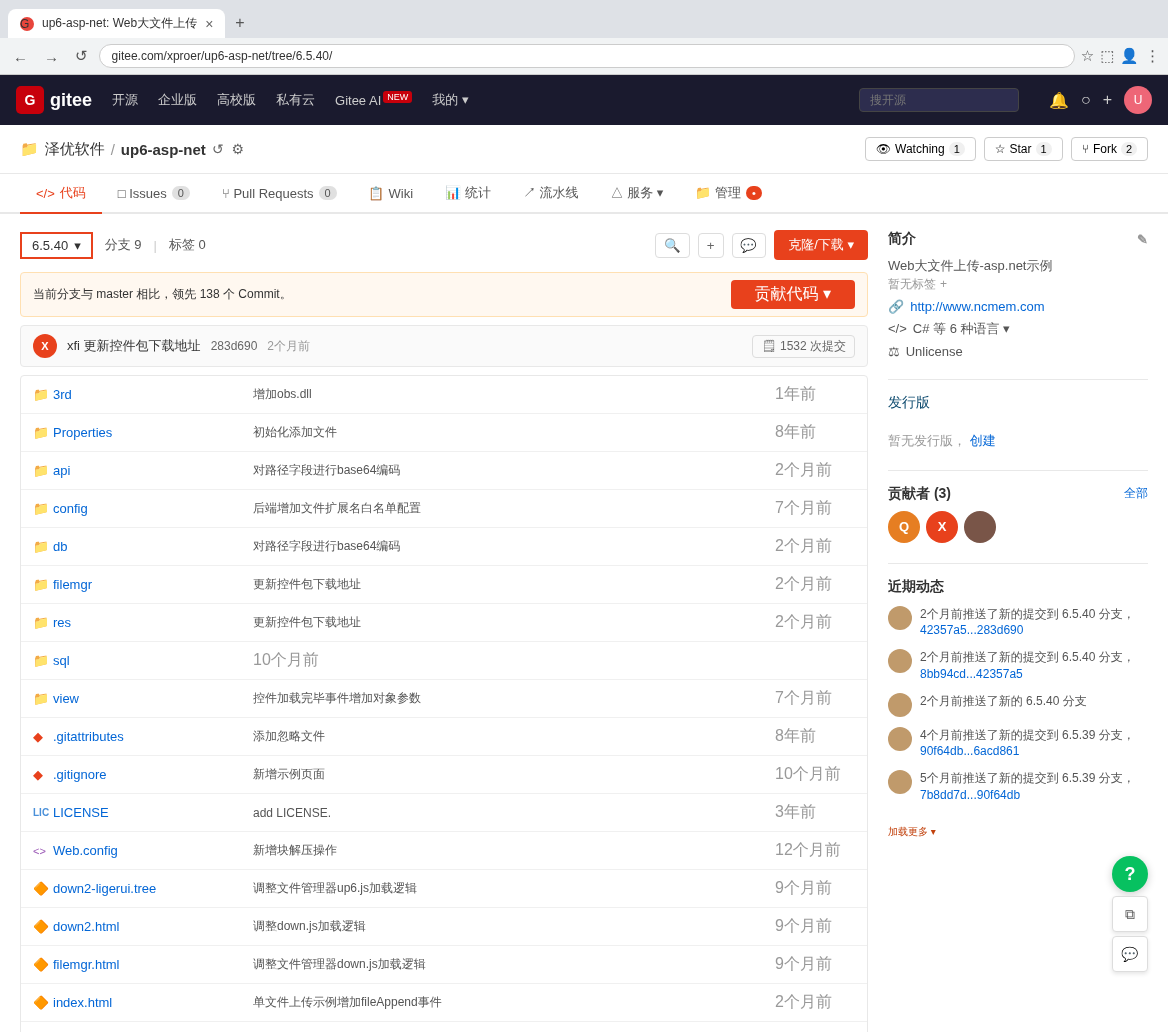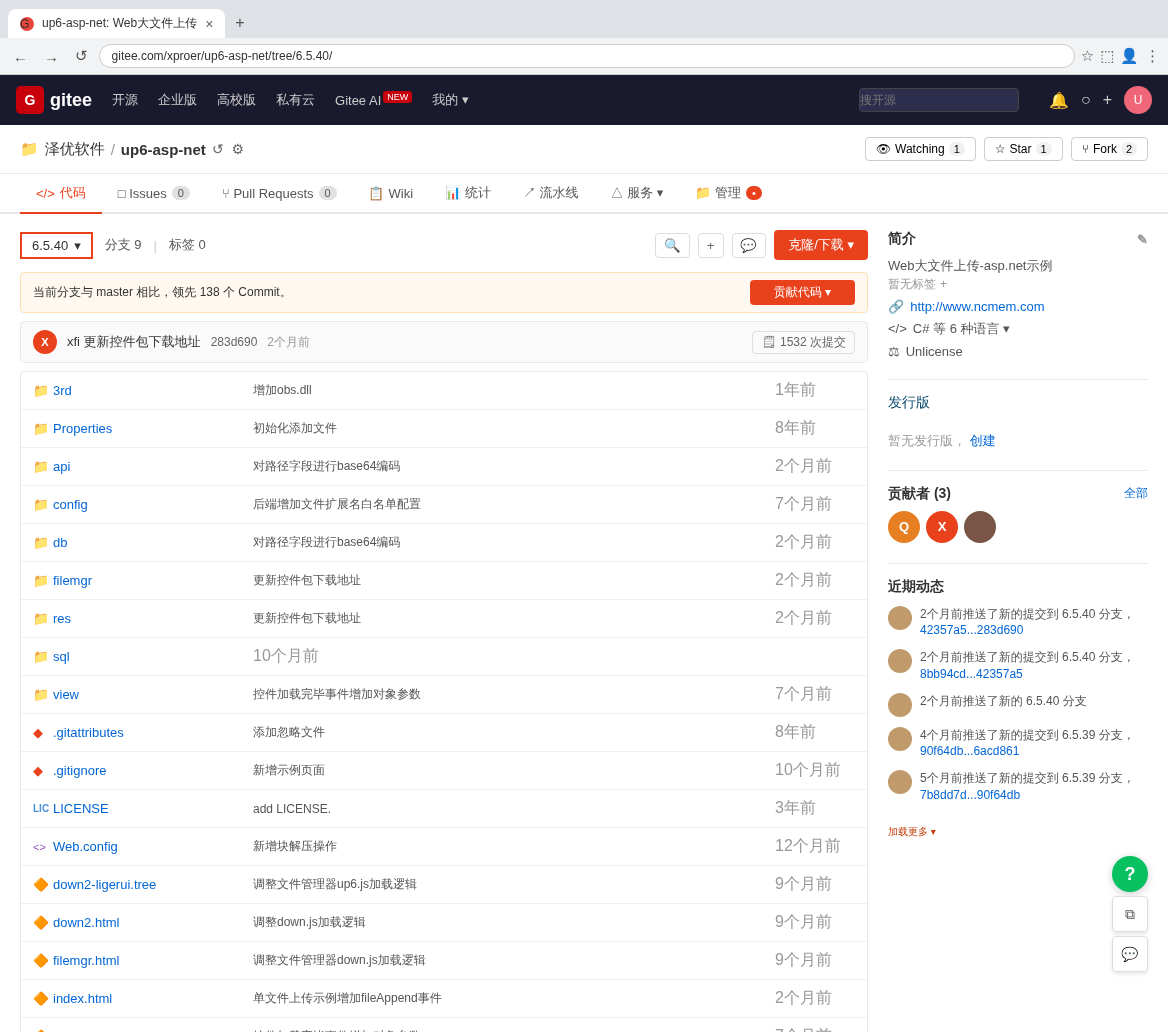"搜开源" .gitee-search { padding: 4px 0 -> 4px 10px }
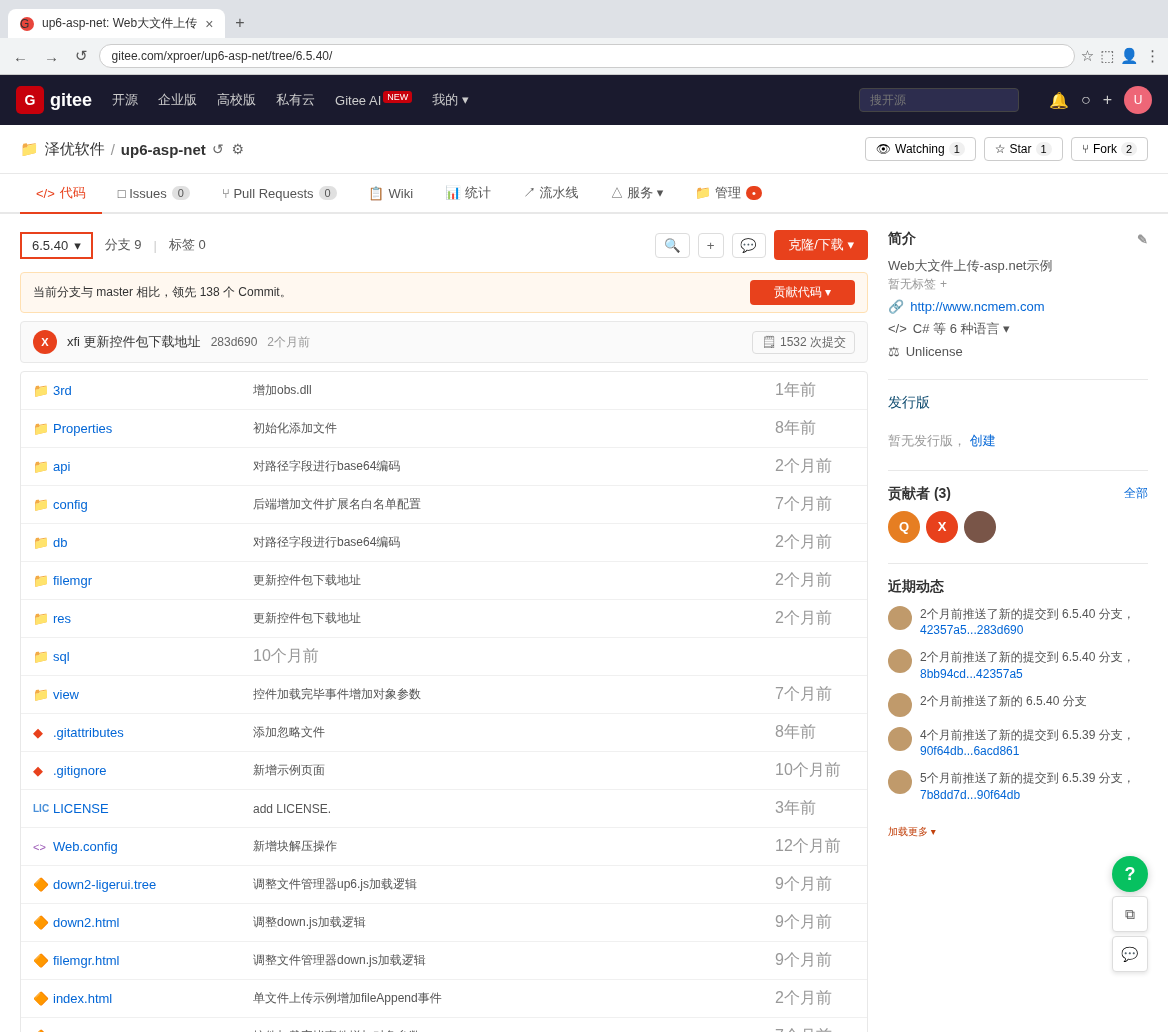"贡献代码 ▾" button { font-size: 12px -> 16px }
